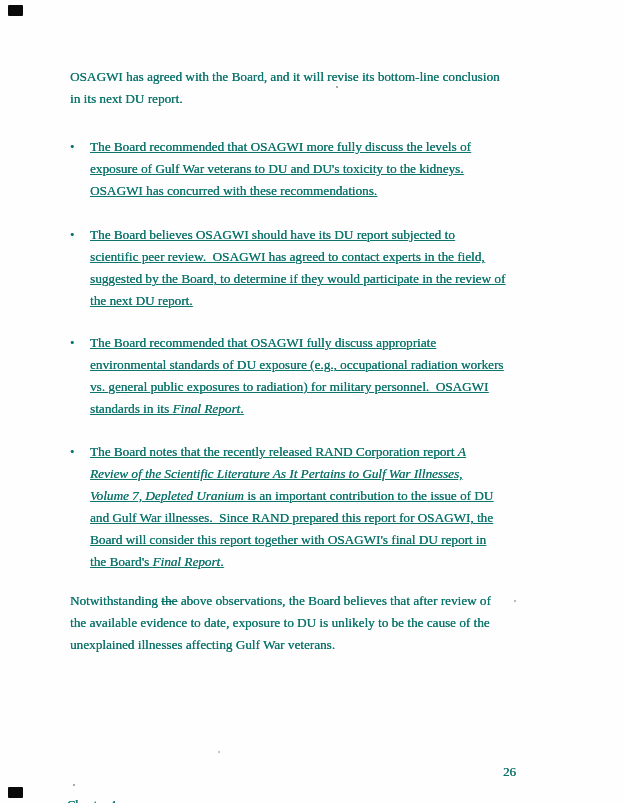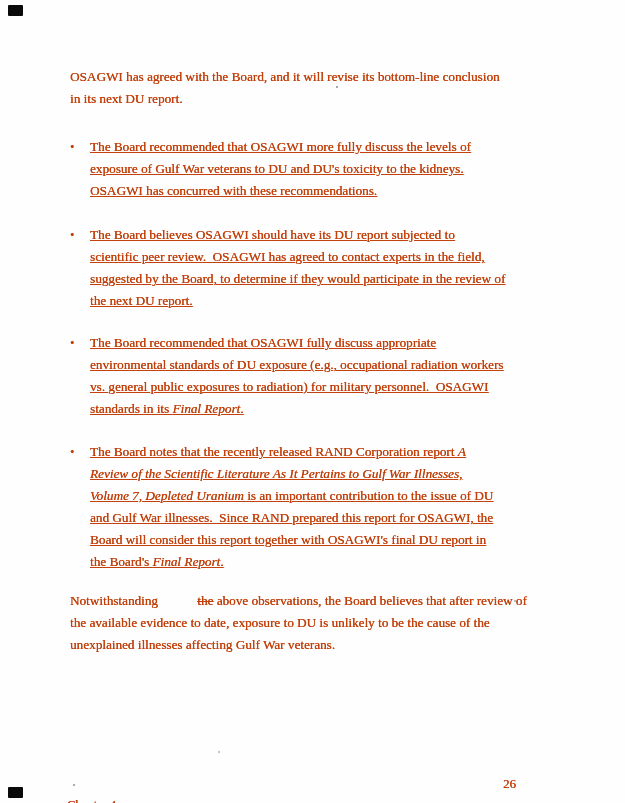"OSAGWI has agreed with the" .page { color: #c2410c -> #0f766e }
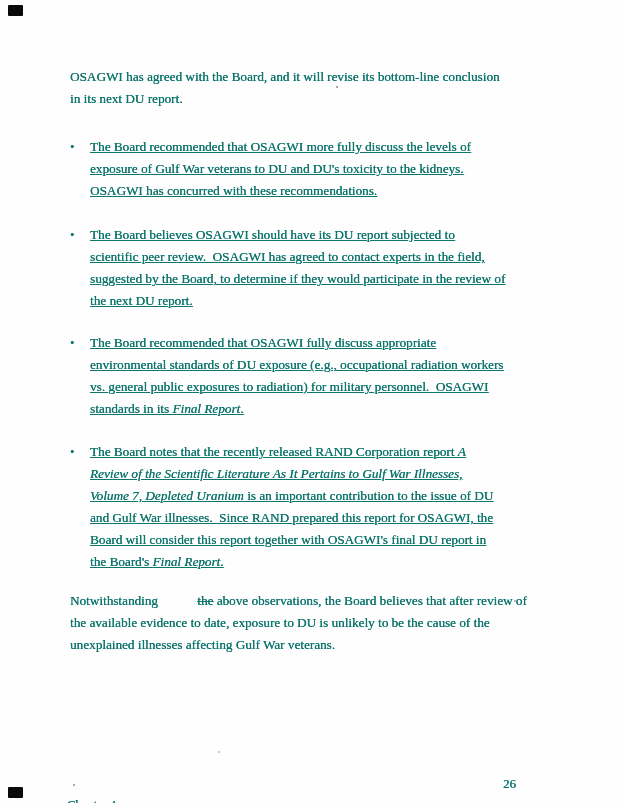"the" .strike { margin-left: 36px -> none }
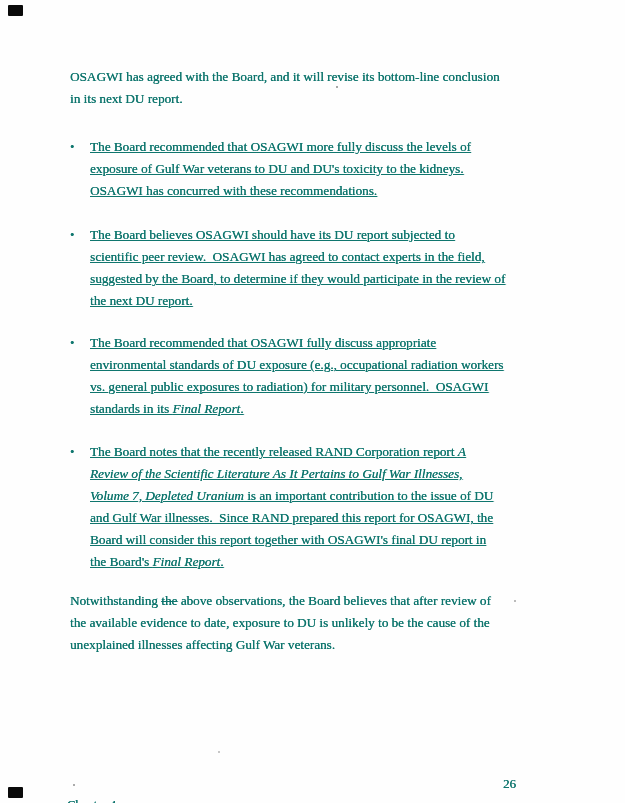"26" .footer .pagenum { top: 16px -> 4px }
